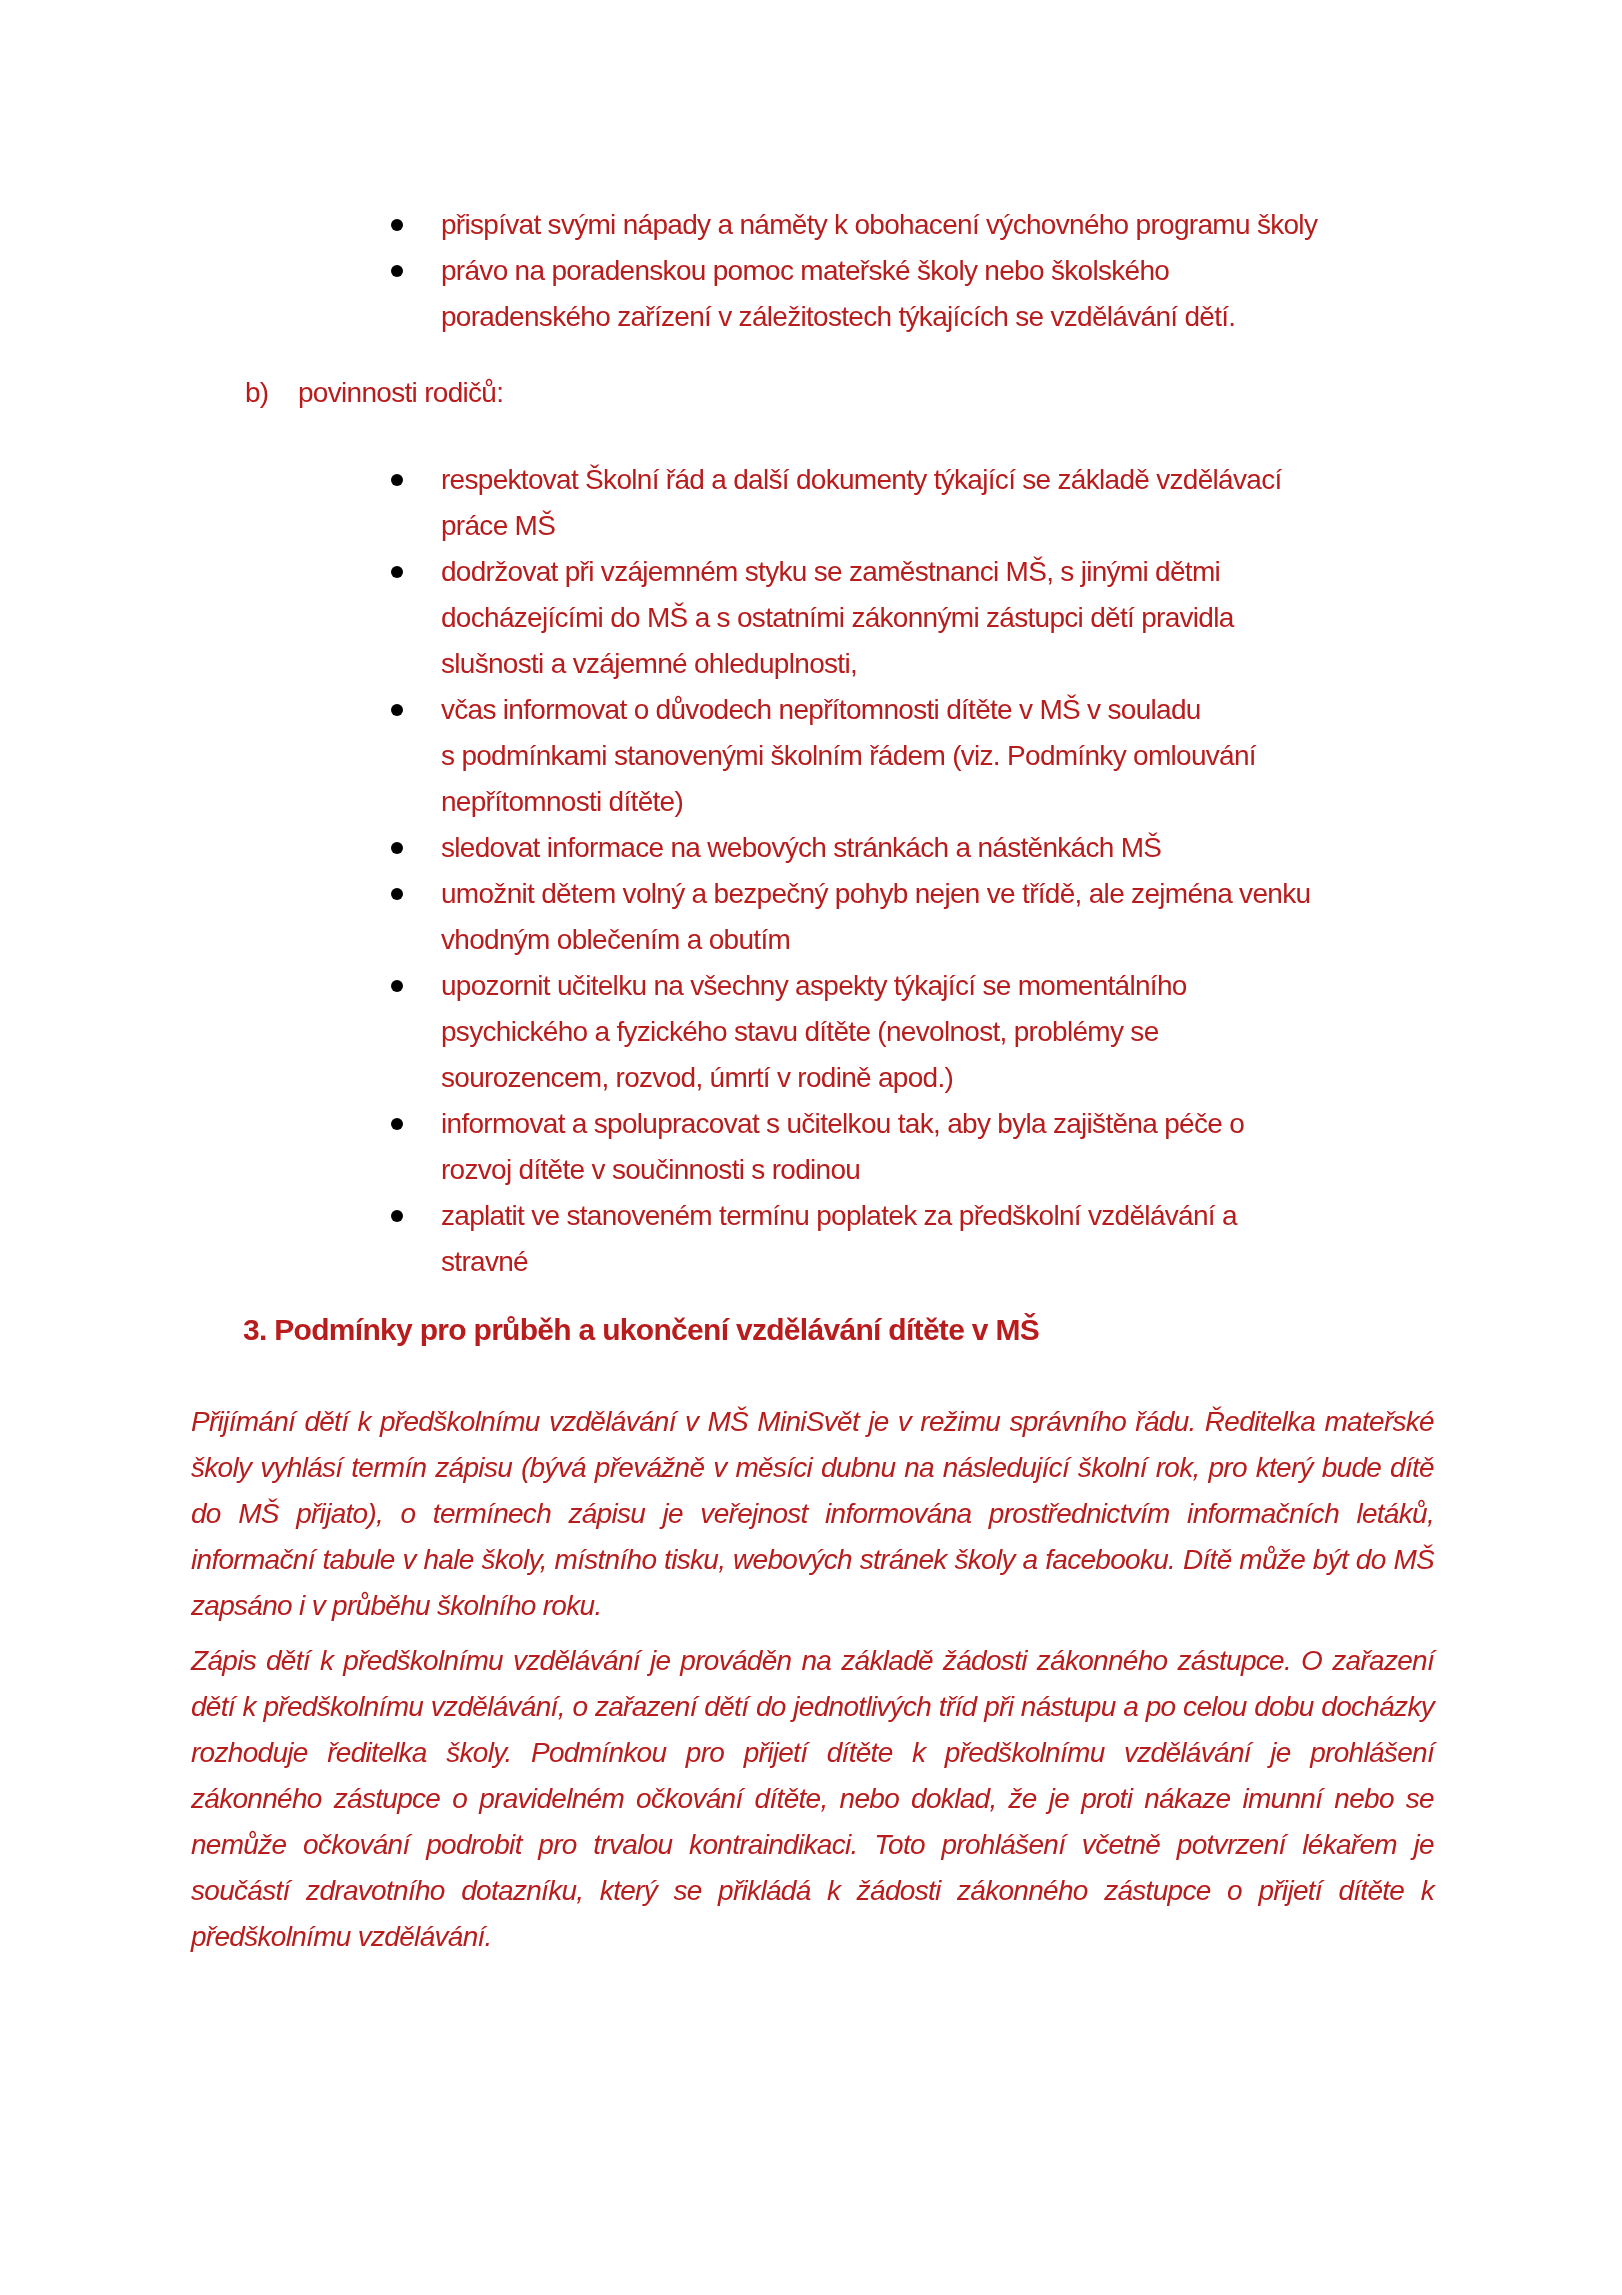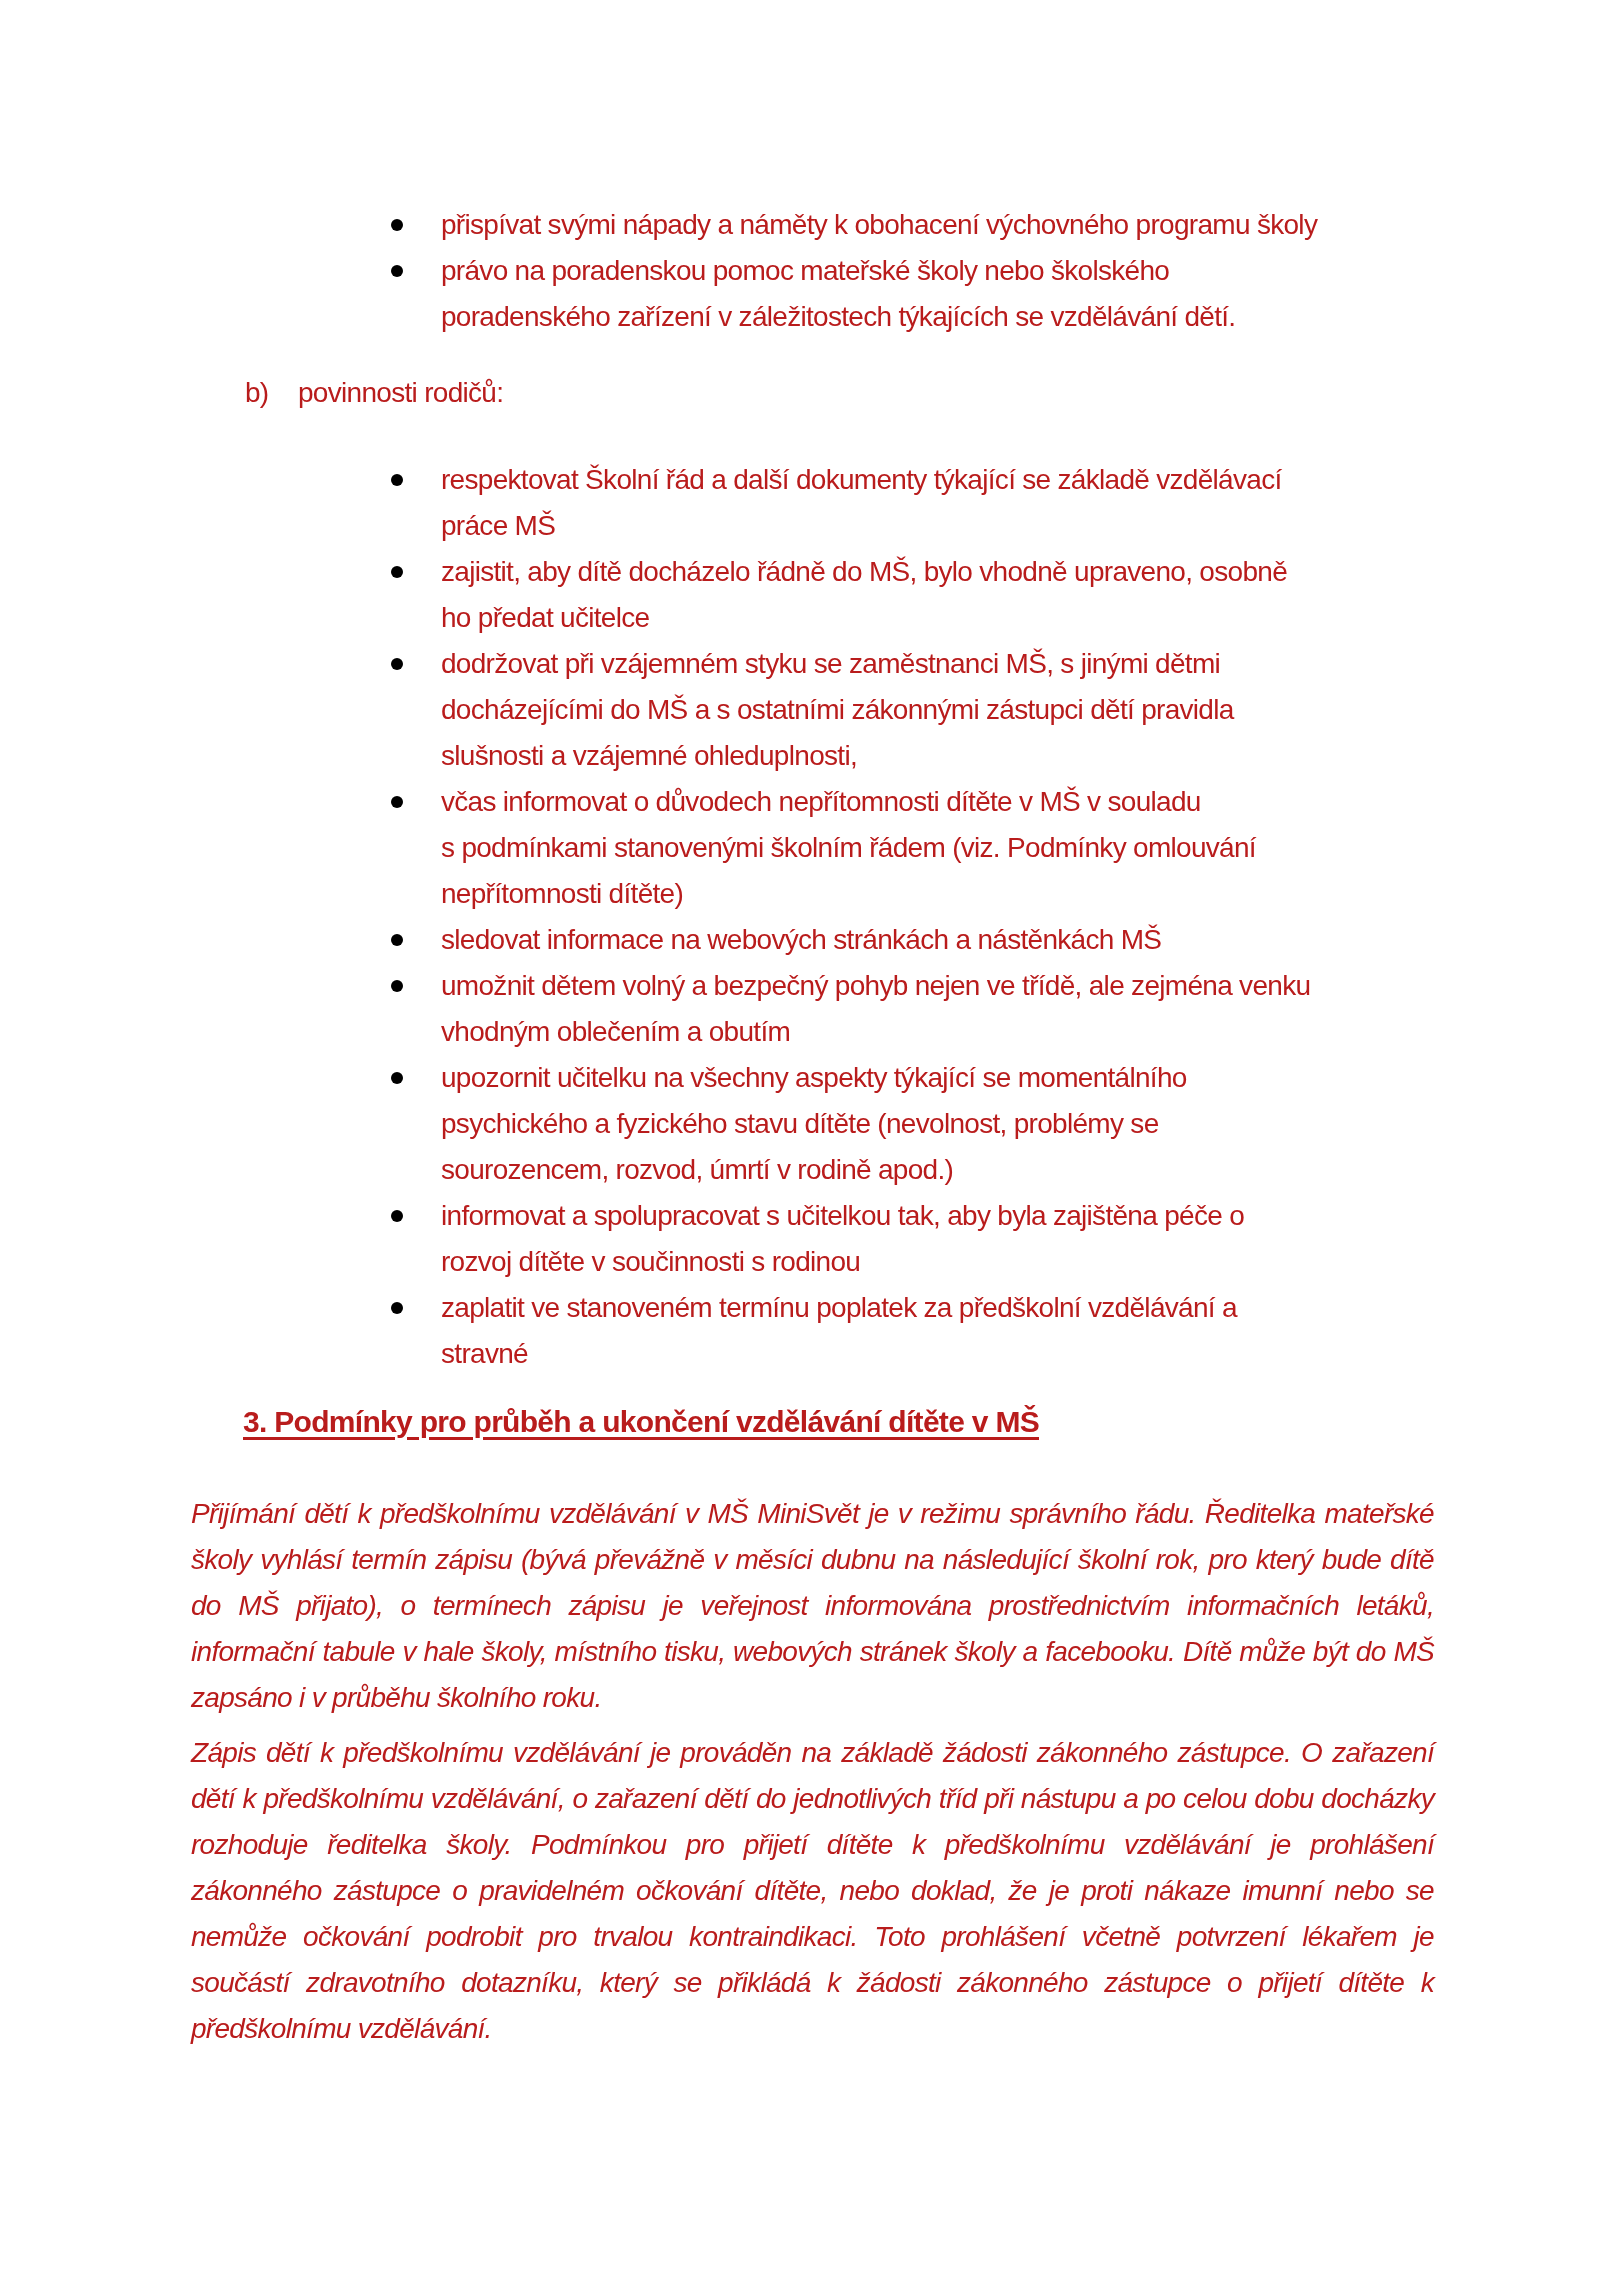"zajistit, aby dítě docházelo řádně" li { html: <li>zajistit, aby dítě docházelo řádně do MŠ, bylo vhodně upraveno, osobně ho předat učitelce</li> -> none }
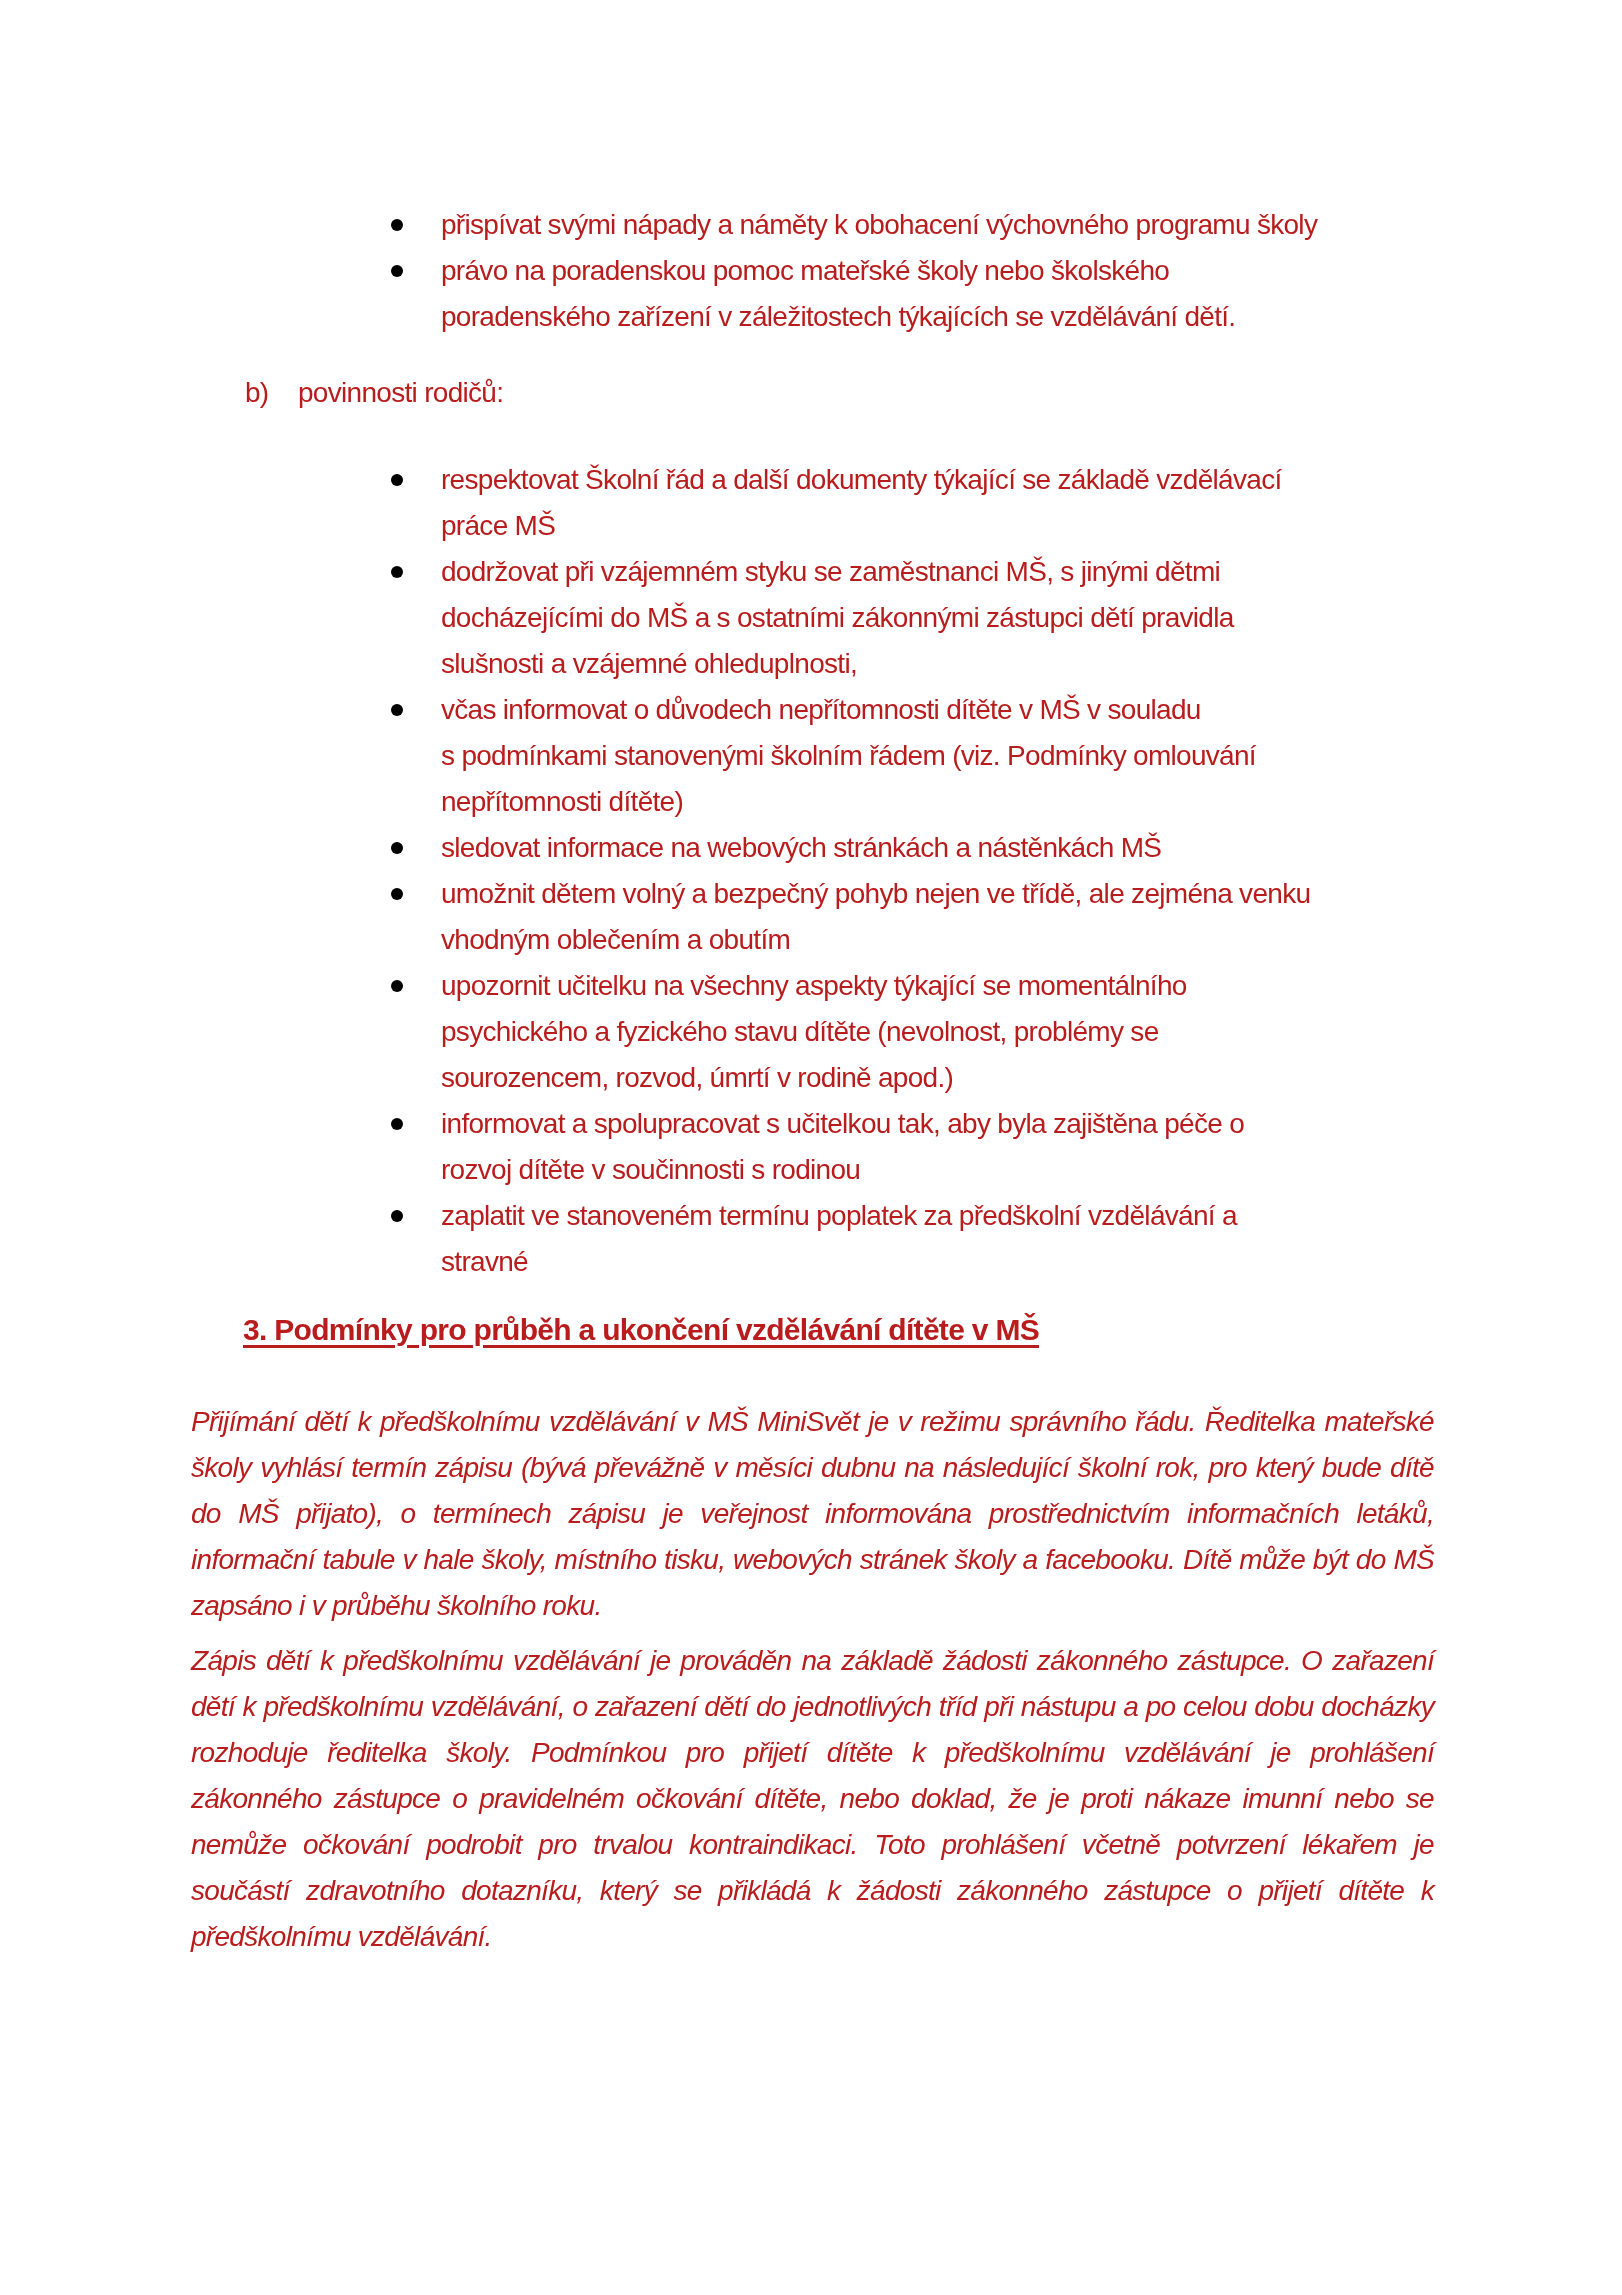"3. Podmínky pro průběh a" h2.section-heading { text-decoration: underline -> none }
